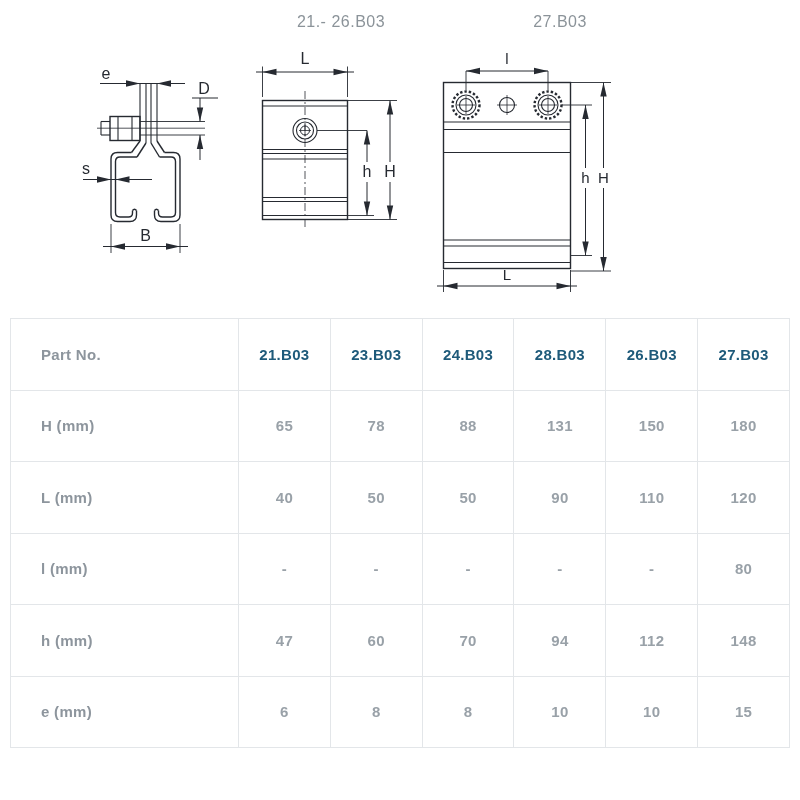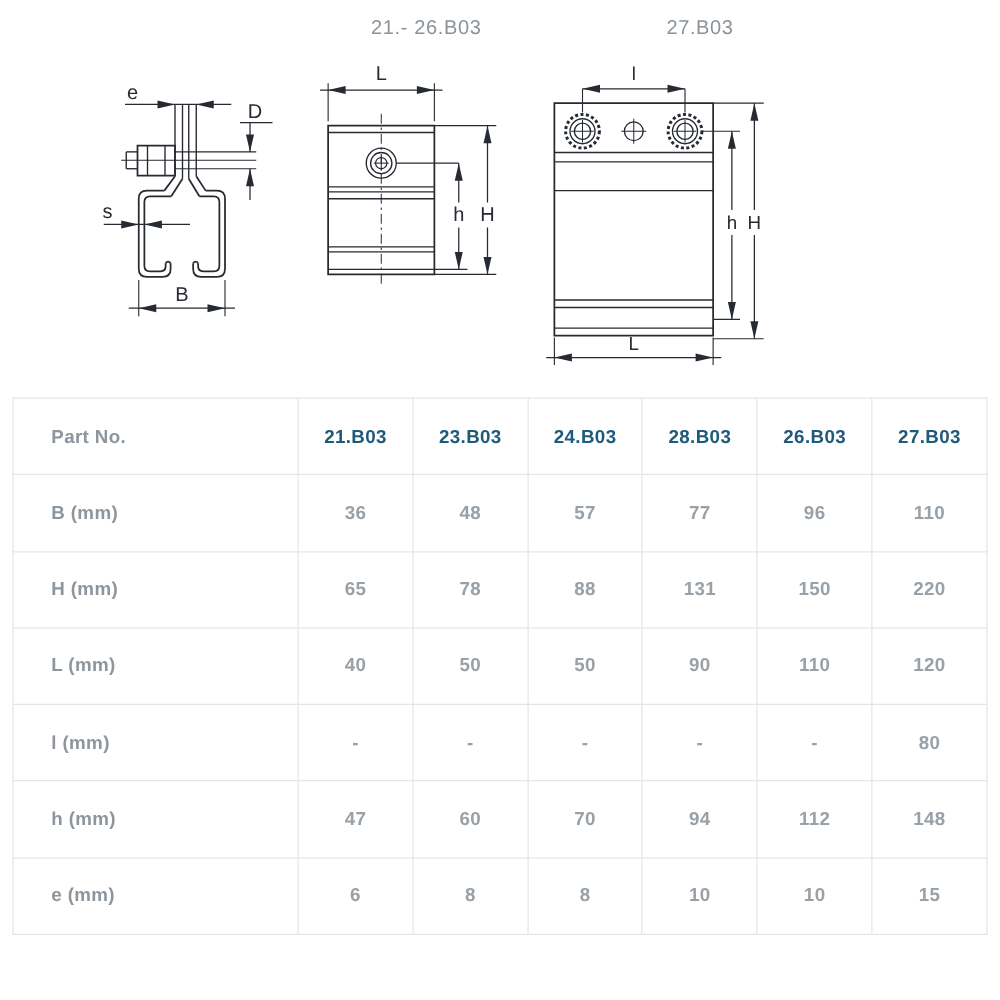"B (mm)" tr { html: <tr> <td>B (mm)</td> <td>36</td> <td>48</td> <td>57</td> <td>77</td> <td>96</td> <td>110</td> </tr> -> none }
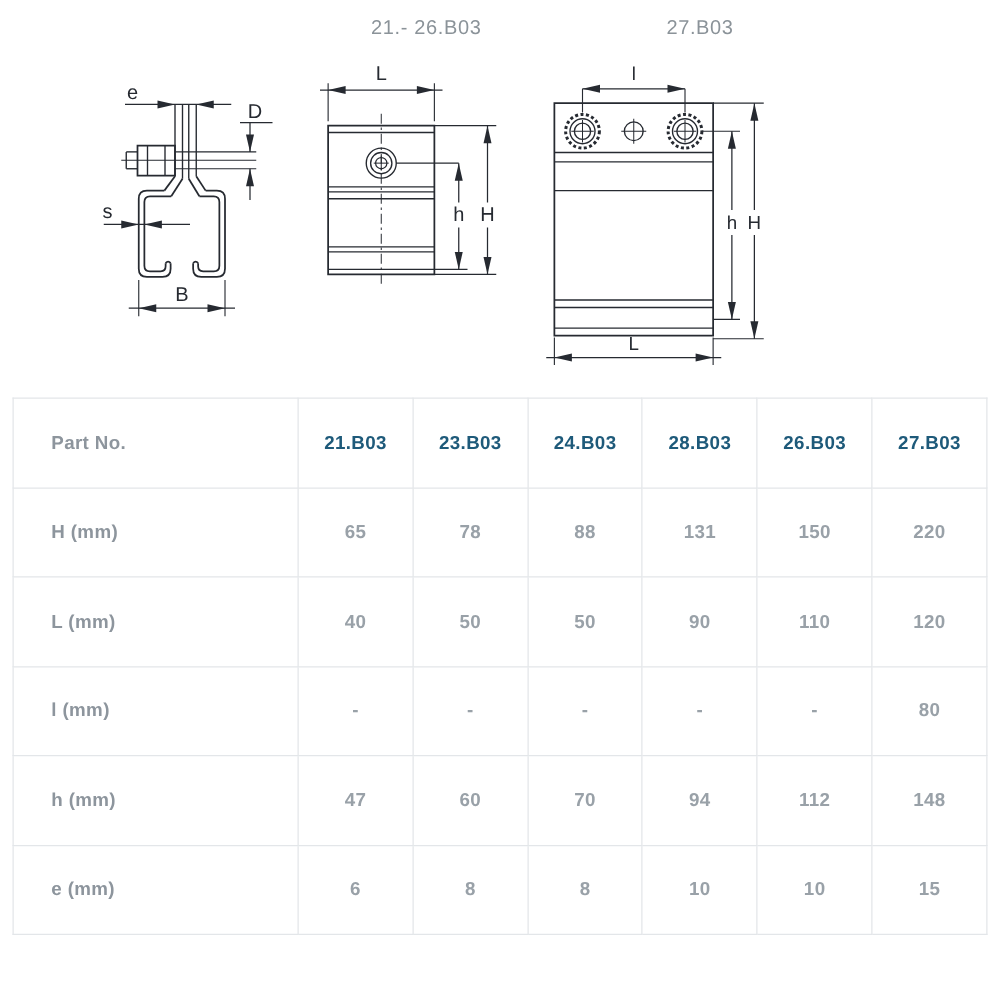"220" td.val { text: 220 -> 180 }
